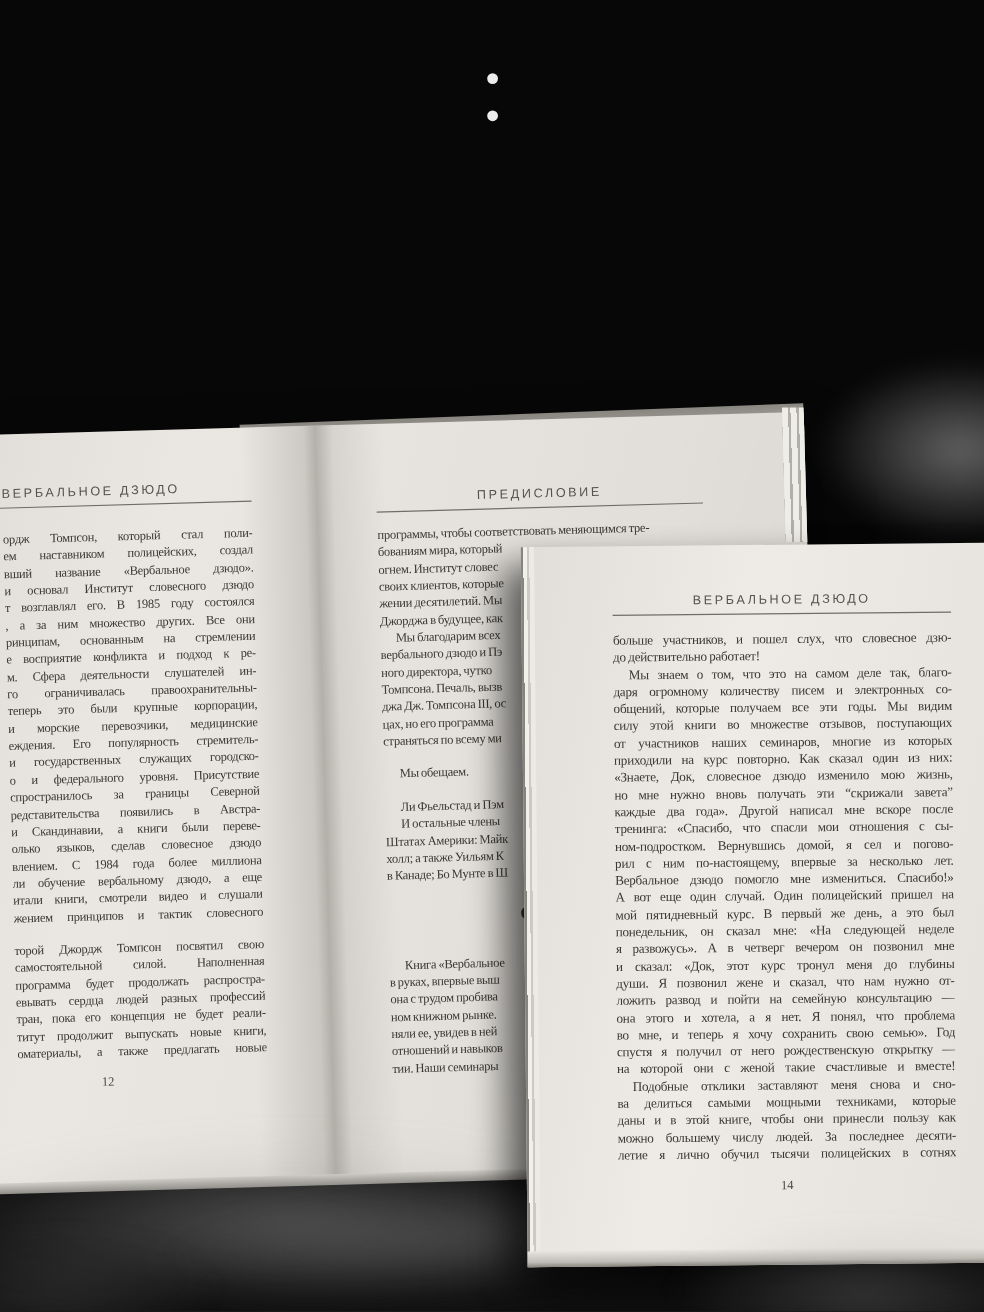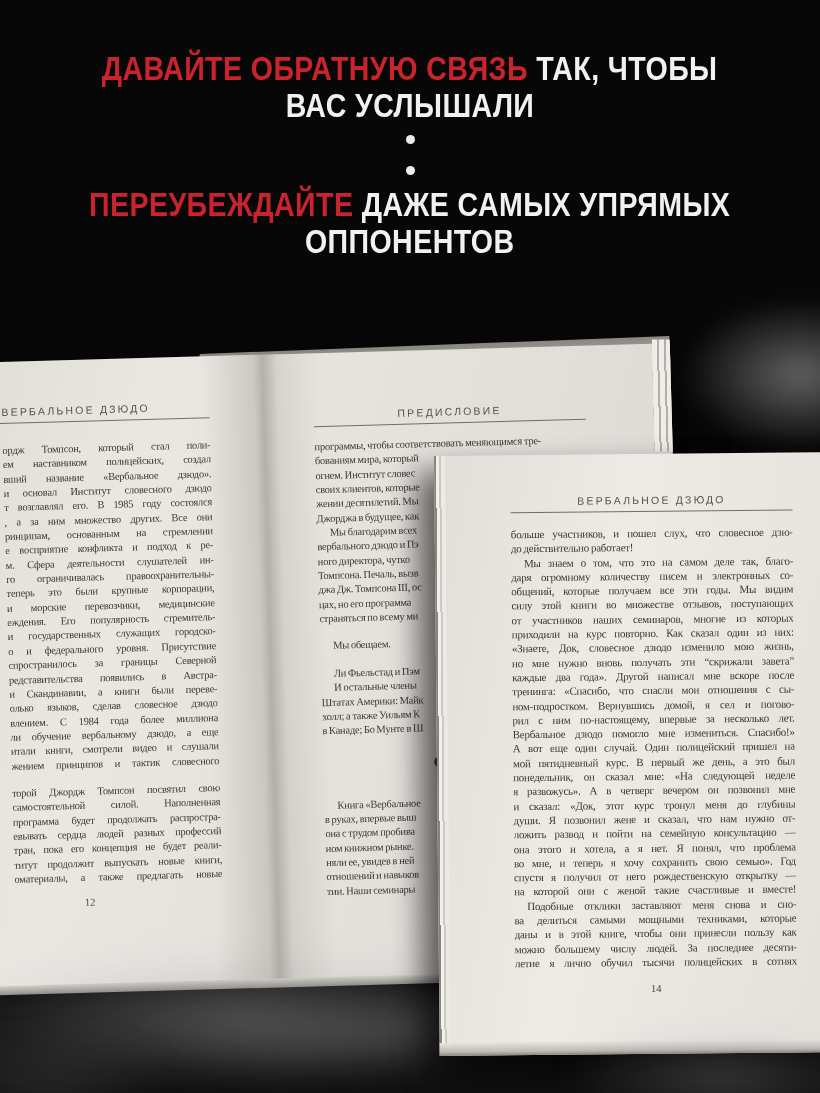"ДАВАЙТЕ ОБРАТНУЮ СВЯЗЬ ТАК, ЧТОБЫ" div.promo-item { html: <div> <div><span>ДАВАЙТЕ ОБРАТНУЮ СВЯЗЬ</span><span> ТАК, ЧТОБЫ</span></div> <div><span>ВАС УСЛЫШАЛИ</span></div> </div> -> none }
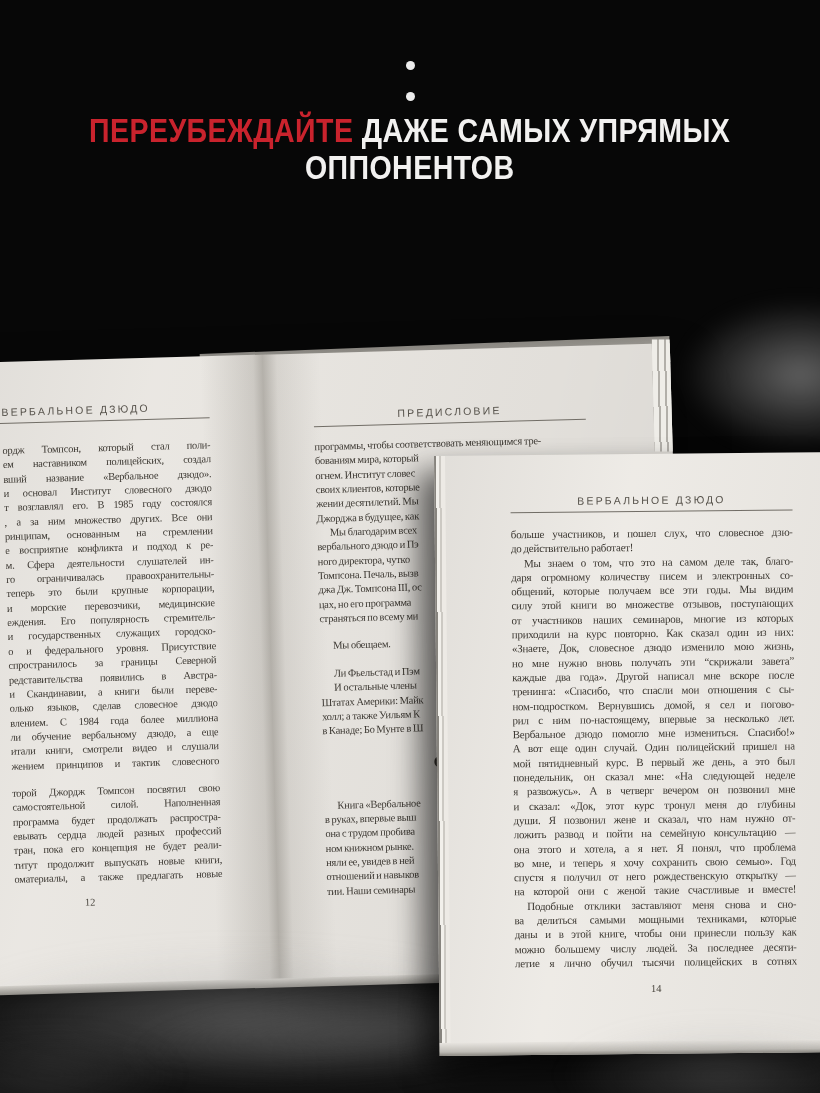"ПЕРЕУБЕЖДАЙТЕ ДАЖЕ САМЫХ УПРЯМЫХ" div.promo-item { html: <div> <div><span>ПЕРЕУБЕЖДАЙТЕ</span><span> ДАЖЕ САМЫХ УПРЯМЫХ</span></div> <div><span>ОППОНЕНТОВ</span></div> </div> -> none }
